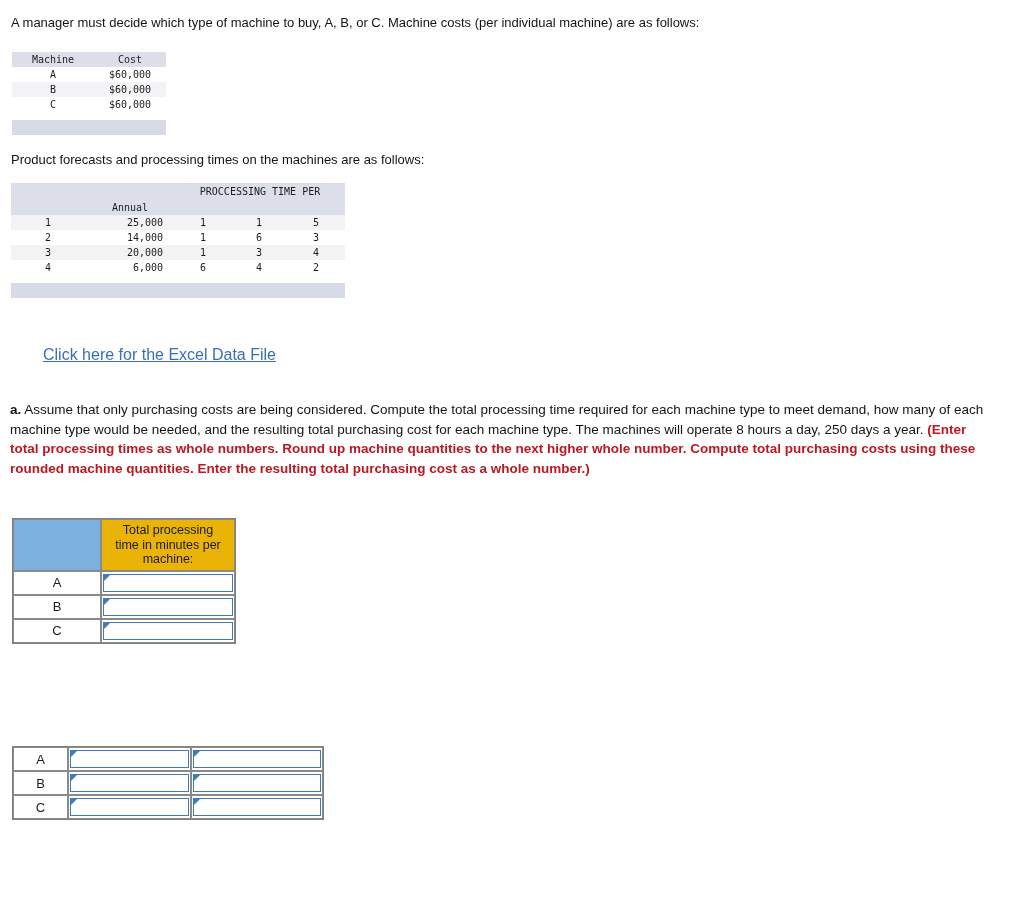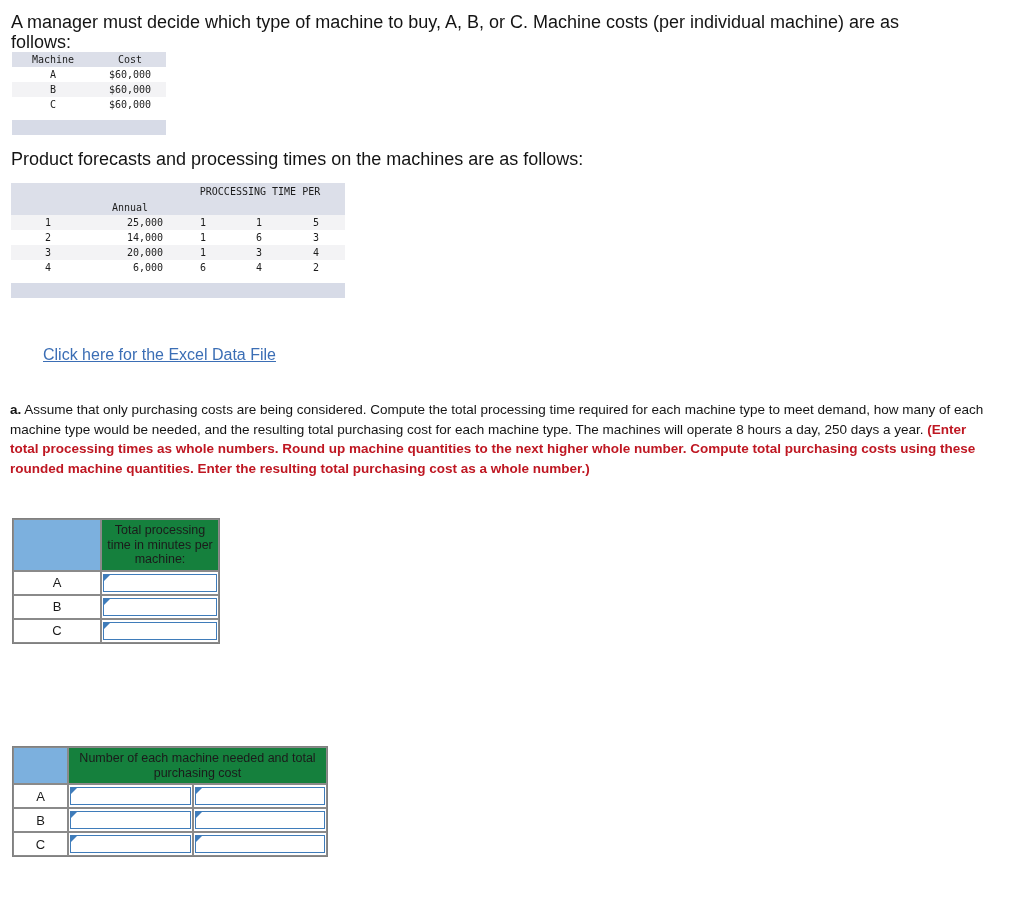"A manager must decide which" .prose { font-size: 18px -> 13px }
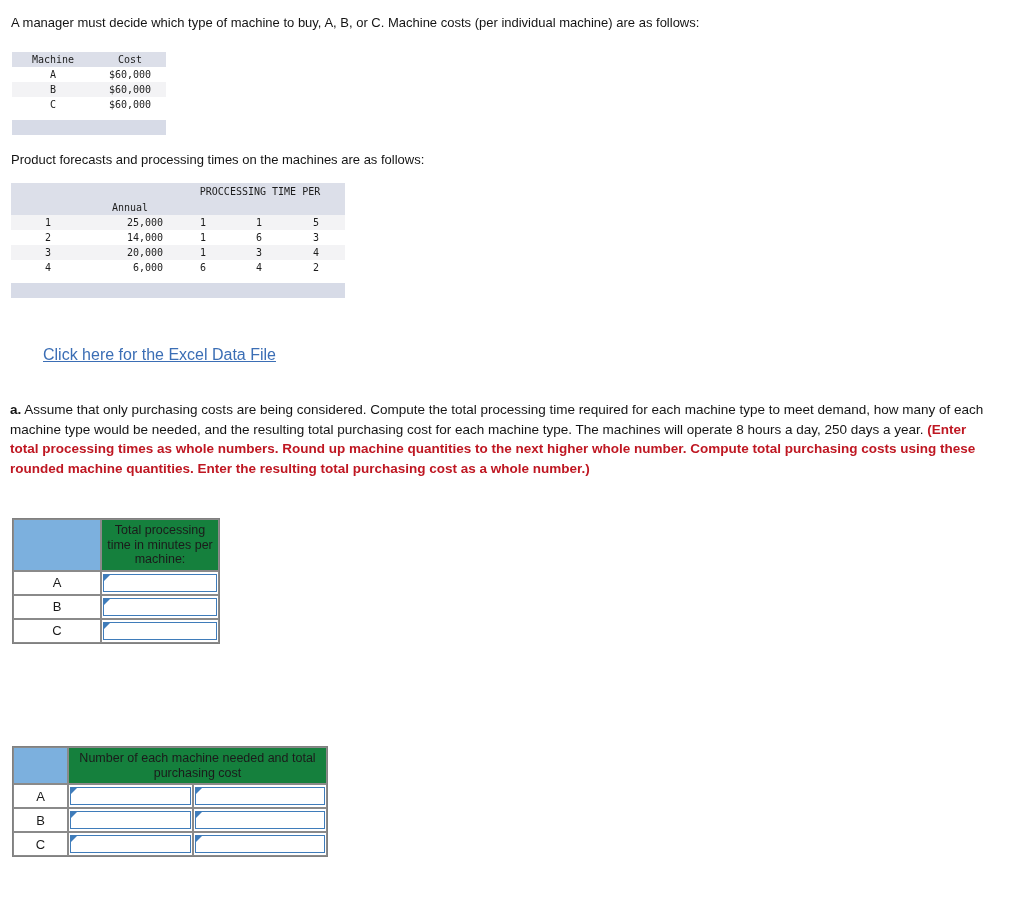"Total processing time in minutes" .answer-table .hcell { background: #15803d -> #eab308; padding: 3px 4px -> 3px 12px }
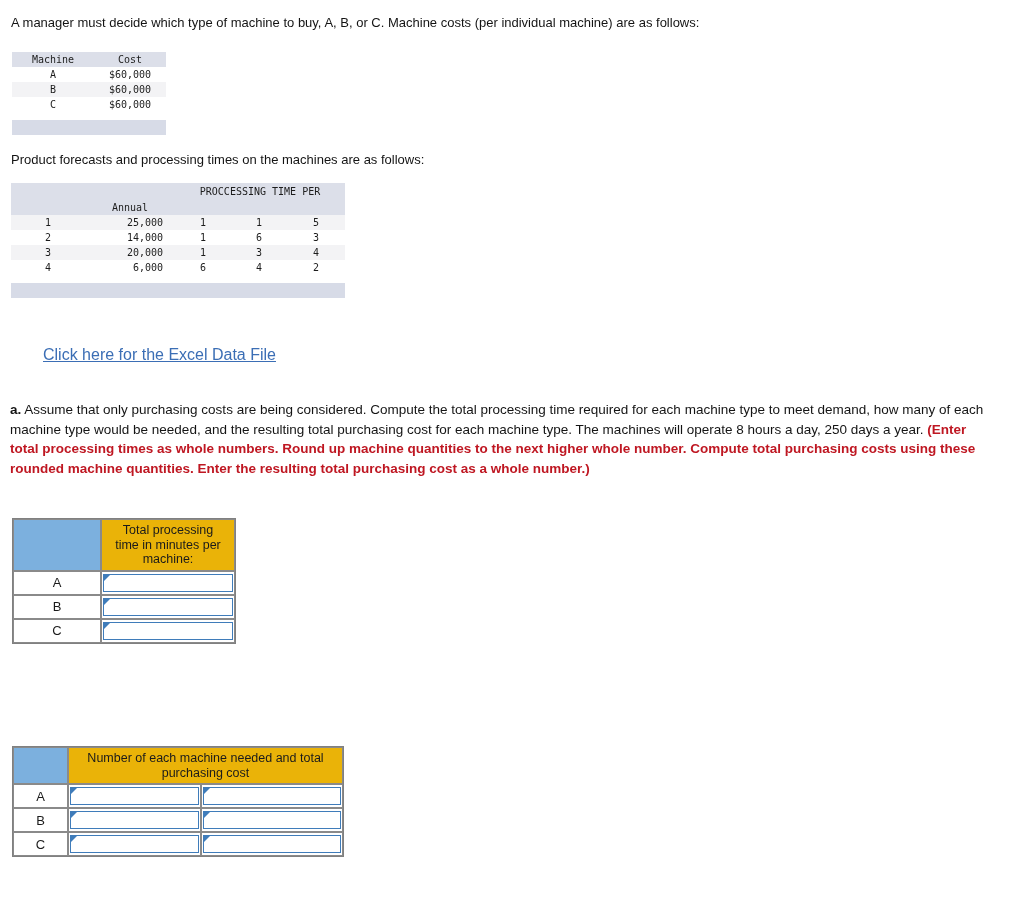"Number of each machine needed" tr { html: <tr> <td></td> <td>Number of each machine needed and total purchasing cost</td> </tr> -> none }
